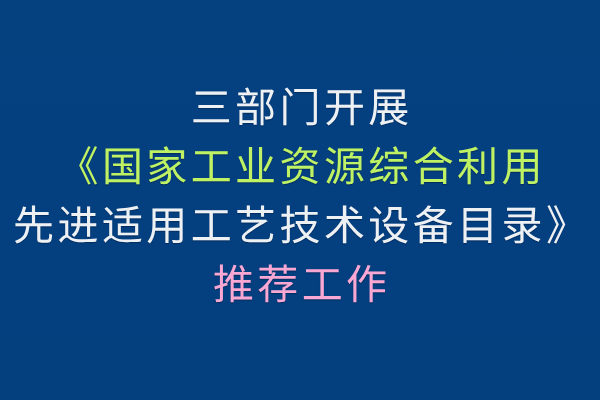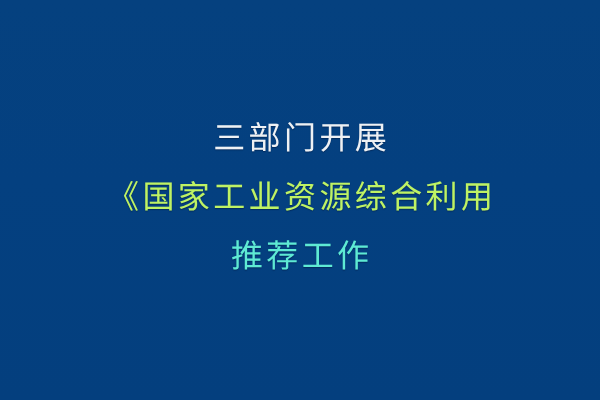"三部门开展" .headline-line { font-size: 32px -> 41px }
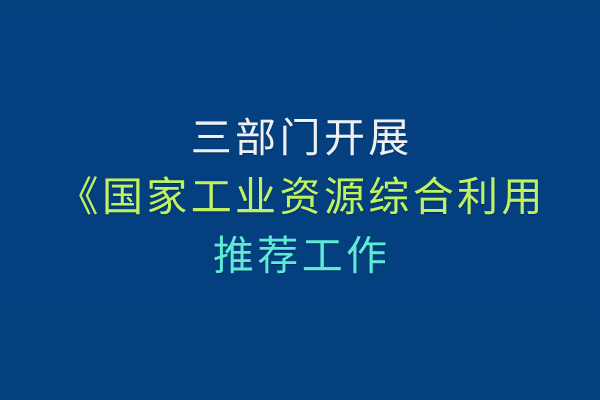"先进适用工艺技术设备目录》" span.headline-line { html: none -> <span>先进适用工艺技术设备目录》</span> }
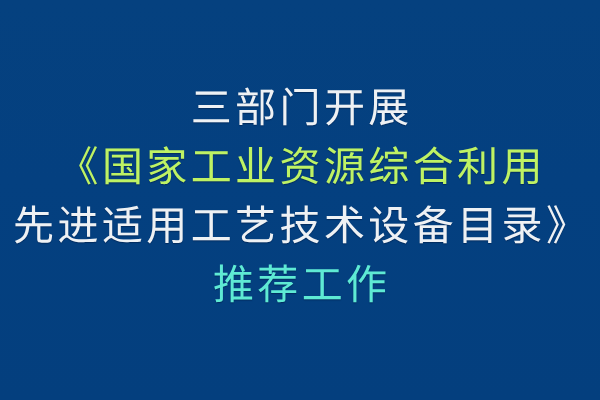"推荐工作" span.headline-line { color: #5eead4 -> #f9a8d4 }
